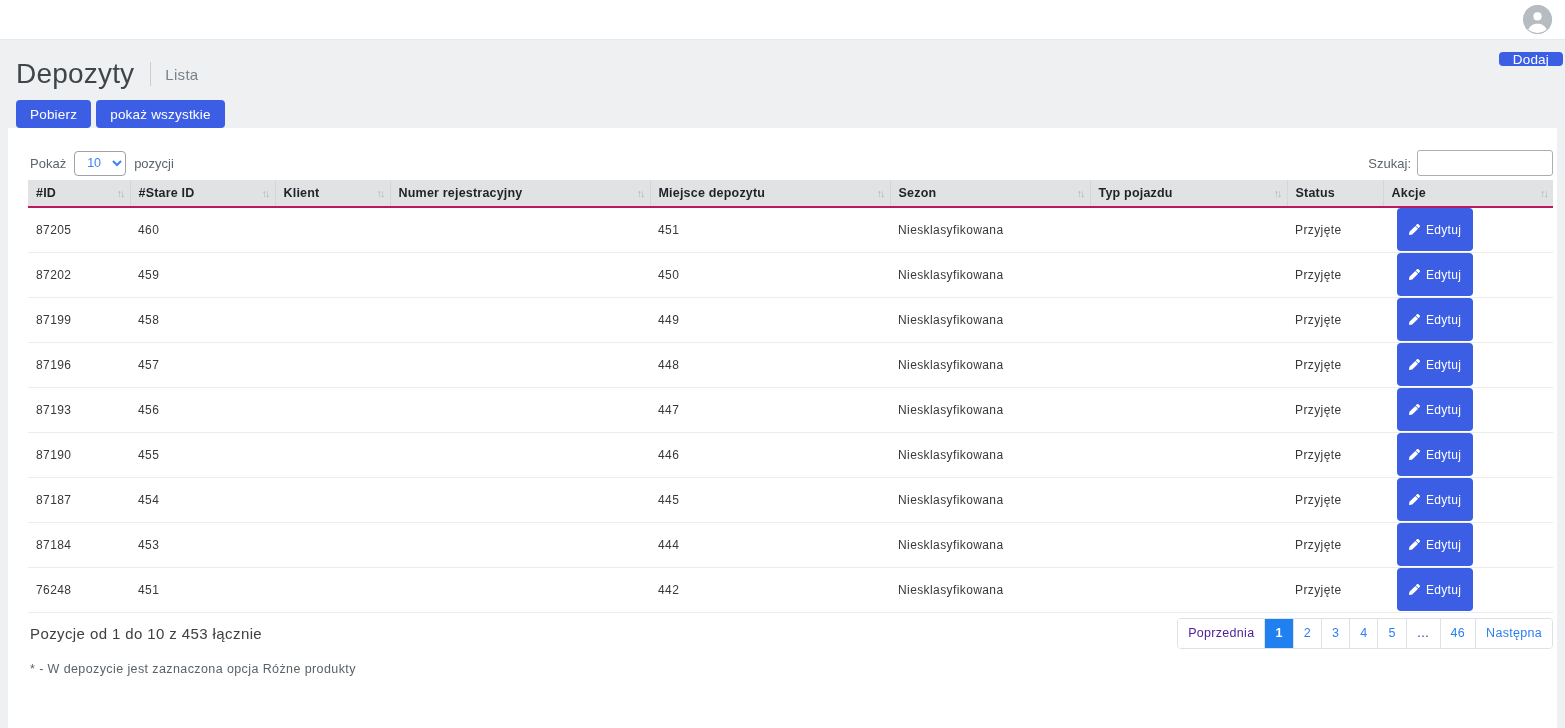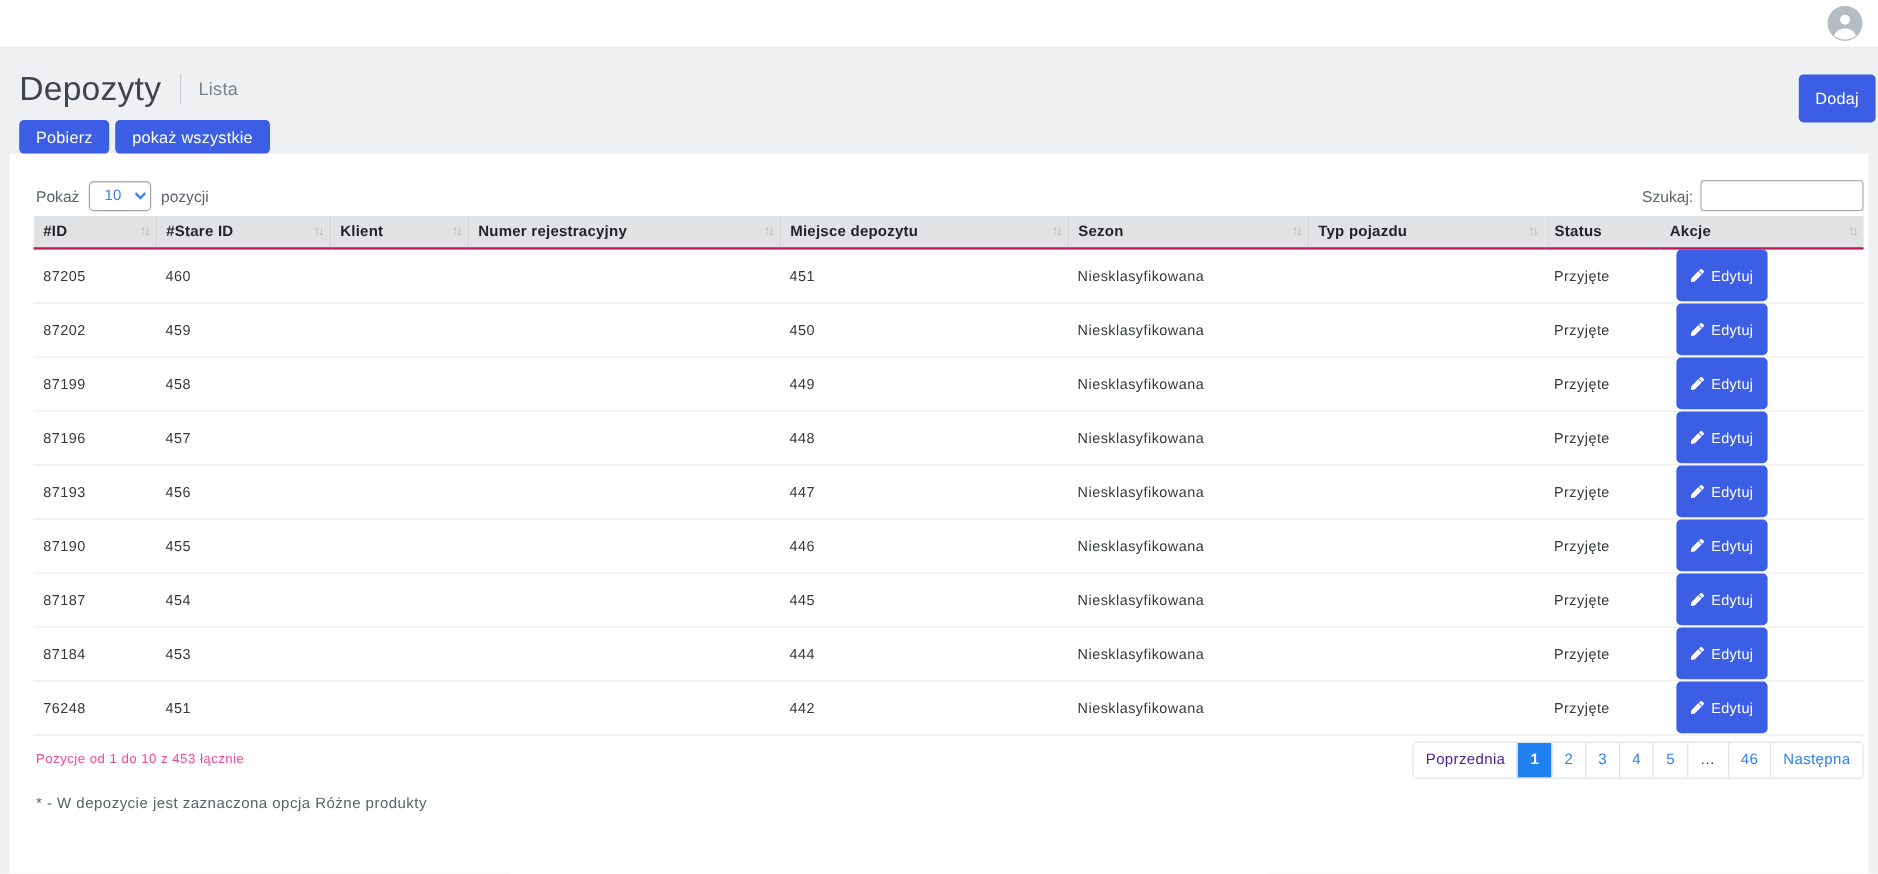"Dodaj" .add-btn { height: 40px -> 14px; top: 22px -> 12px }
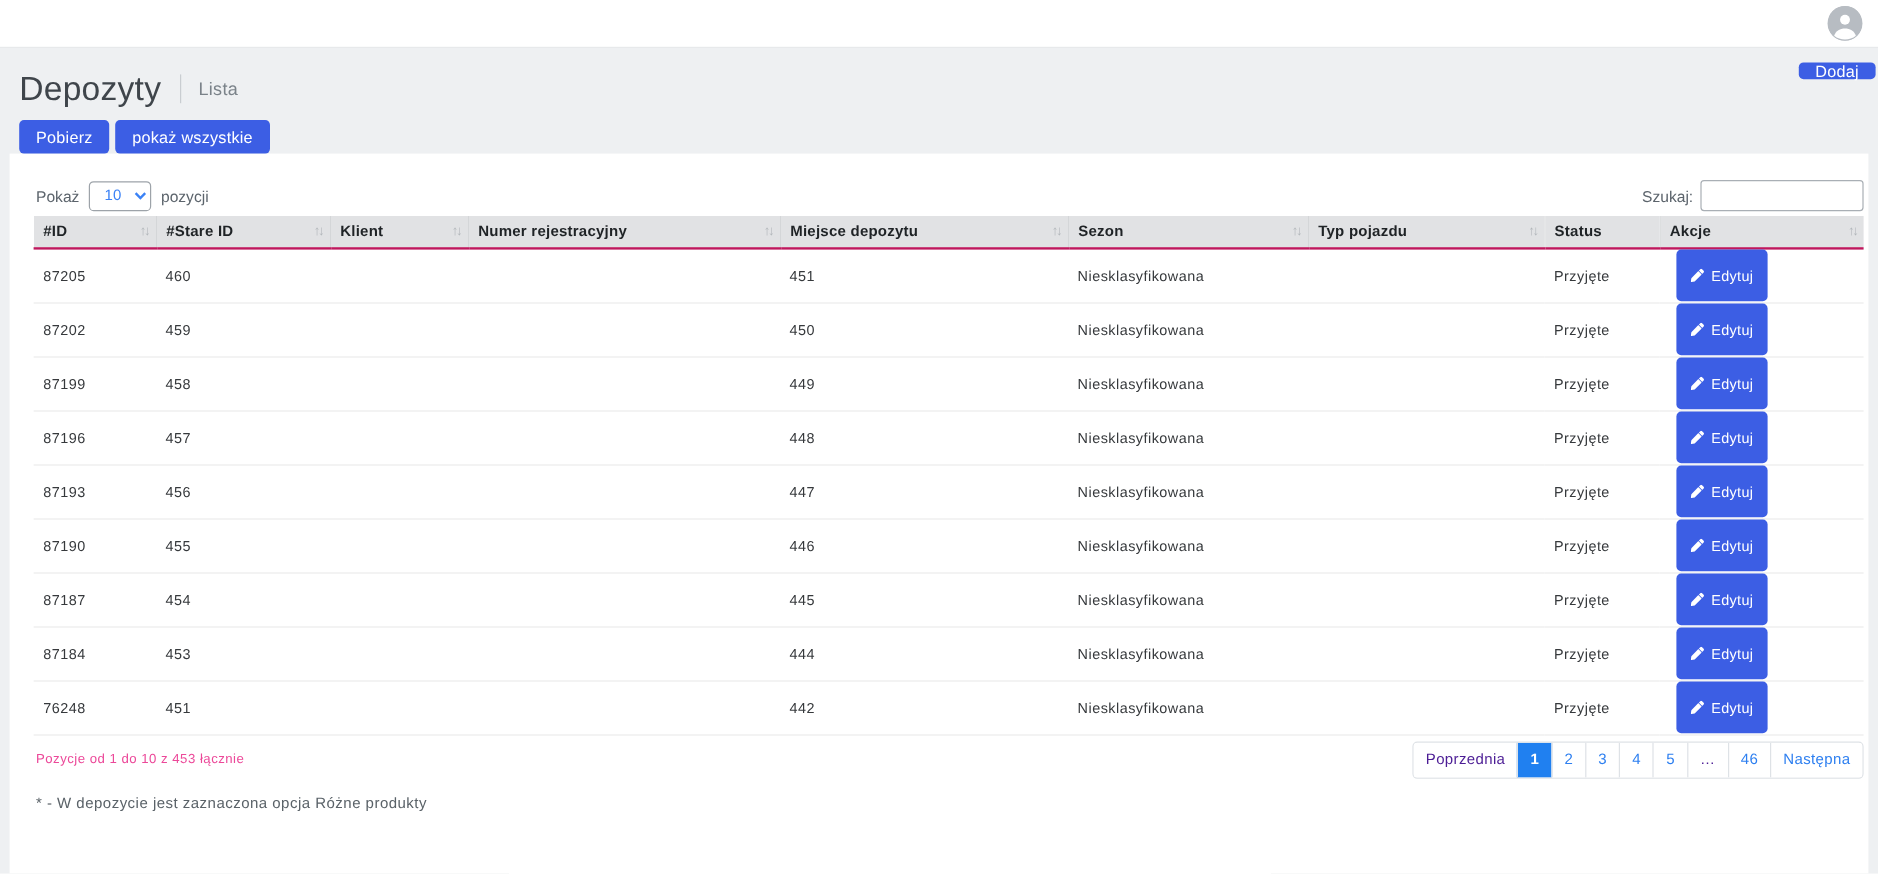"Pozycje od 1 do 10" .info-text { color: #ec4899 -> #404040; font-size: 11px -> 15px }
